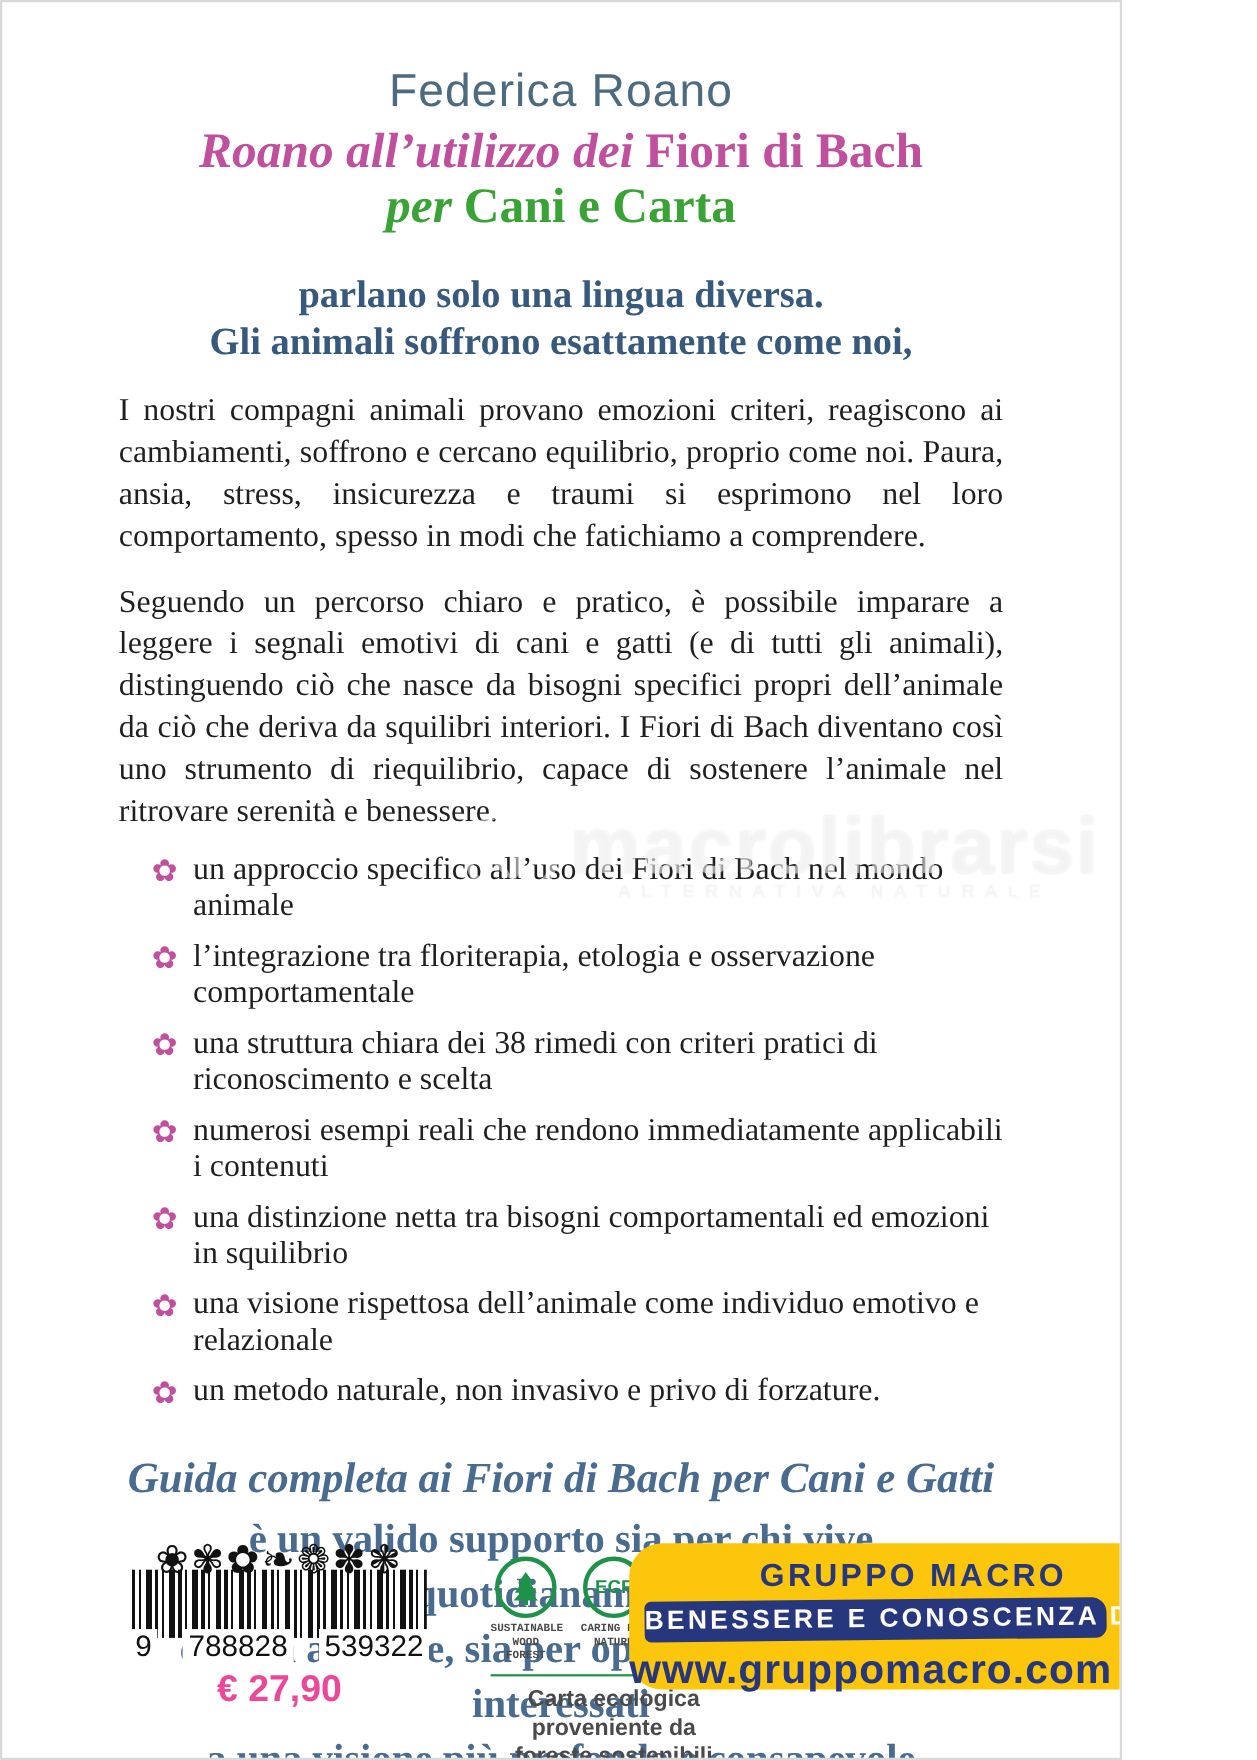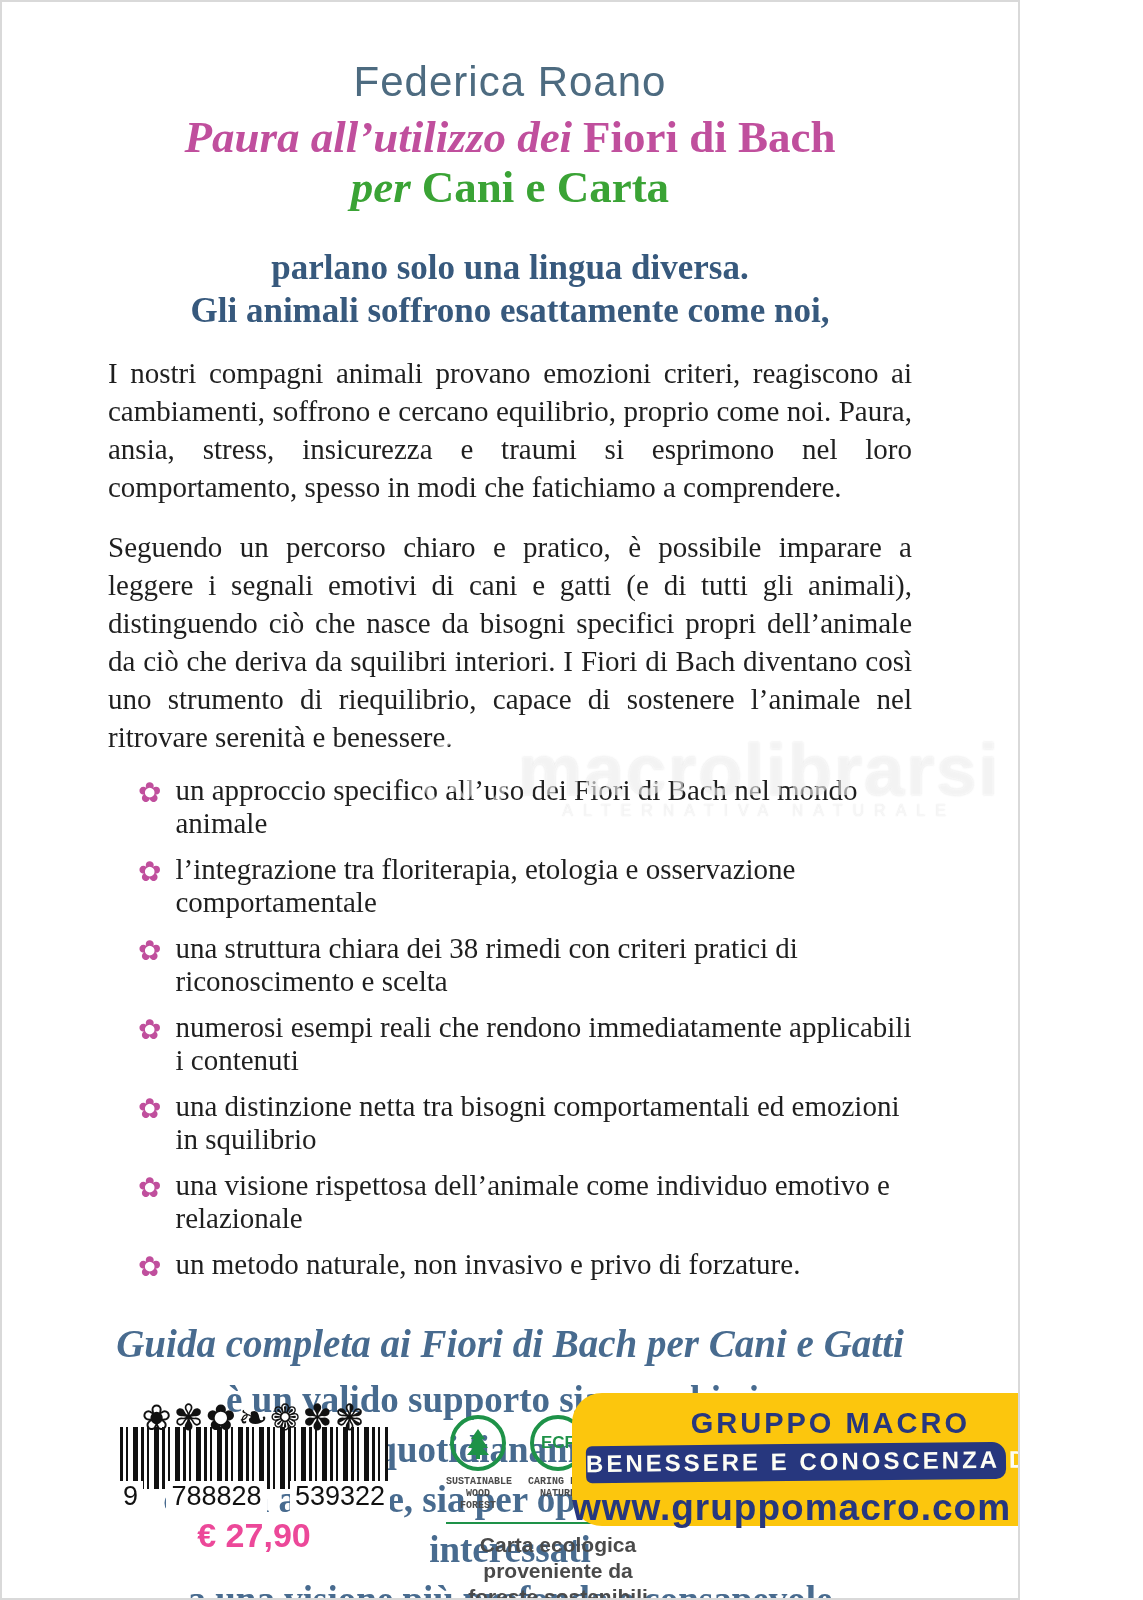"Paura all’utilizzo dei" span.t-italic { text: Paura -> Roano }
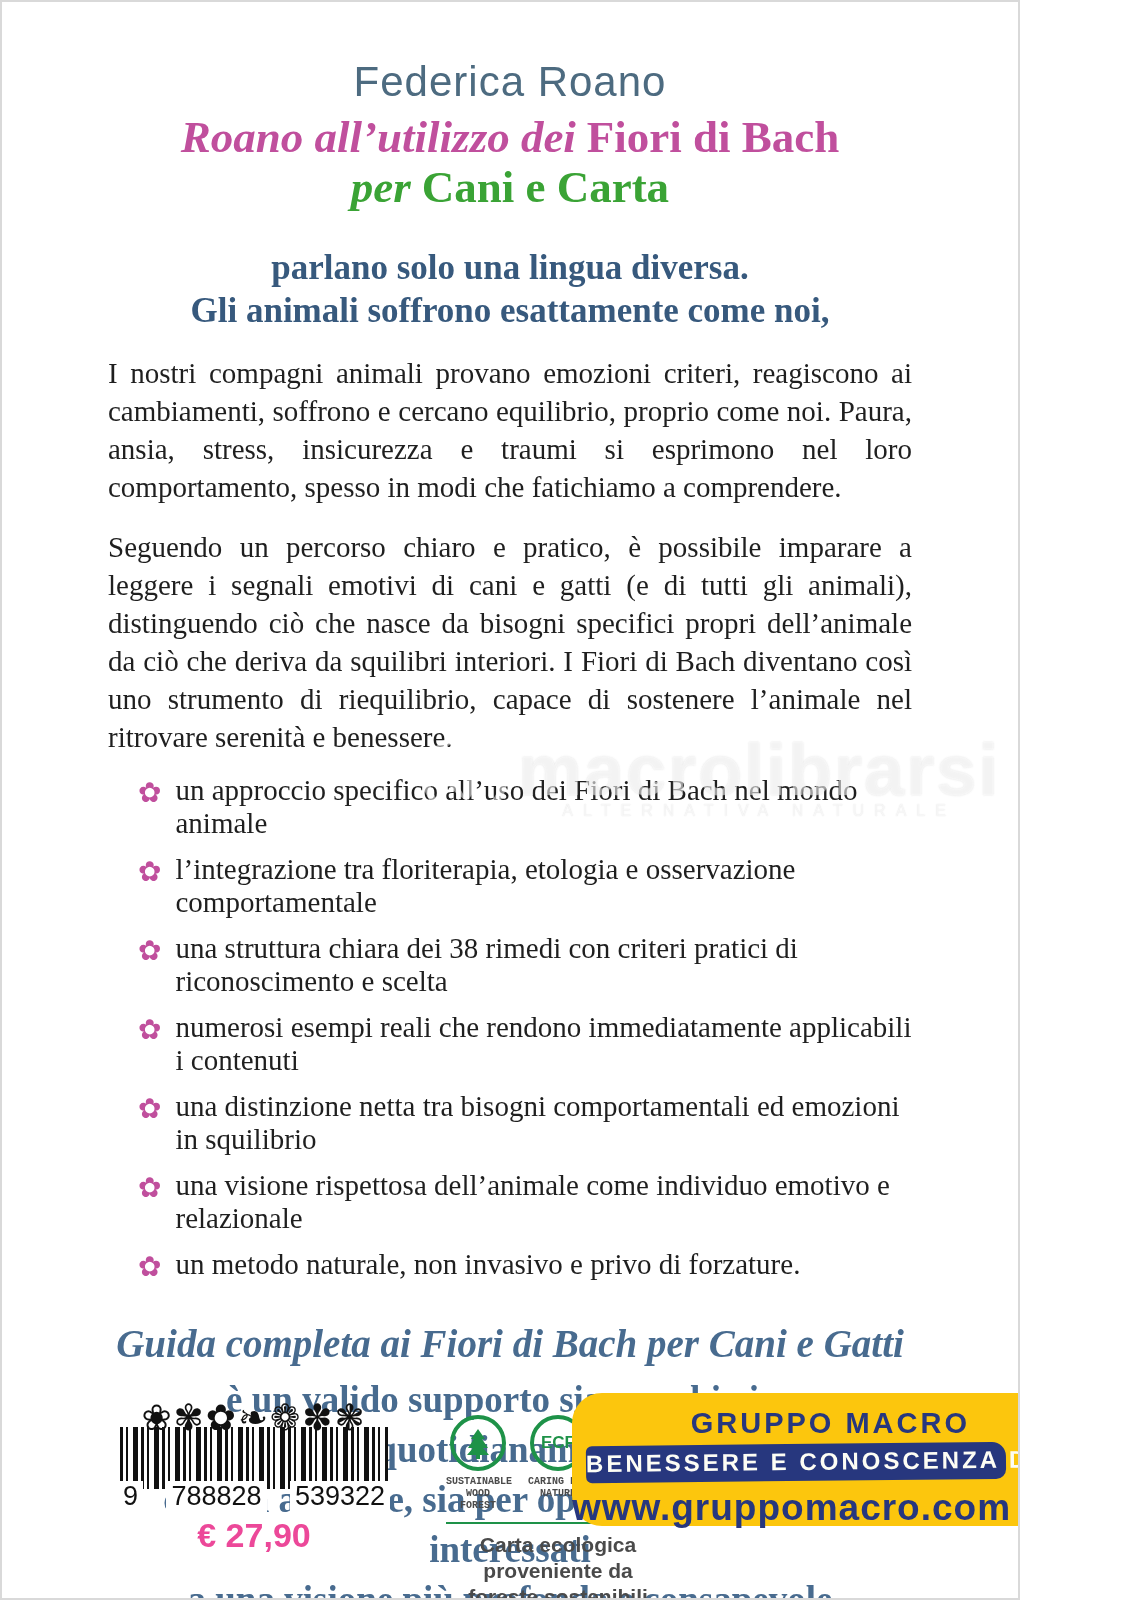"GRUPPO MACRO" .publisher { top: 10px -> 20px }
